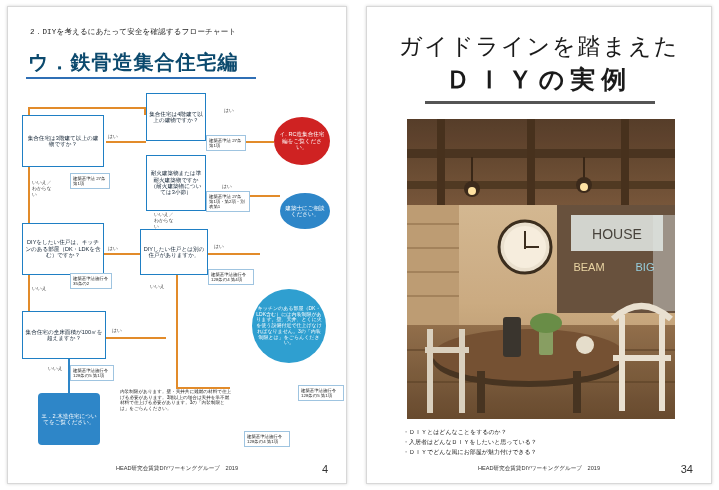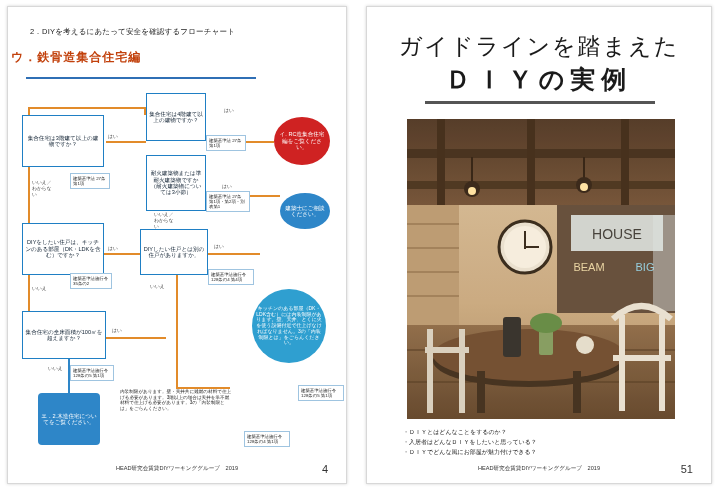"2．DIYを考えるにあたって安全を確認するフローチャート" .l-head { font-family: none -> Liberation Mono, monospace }
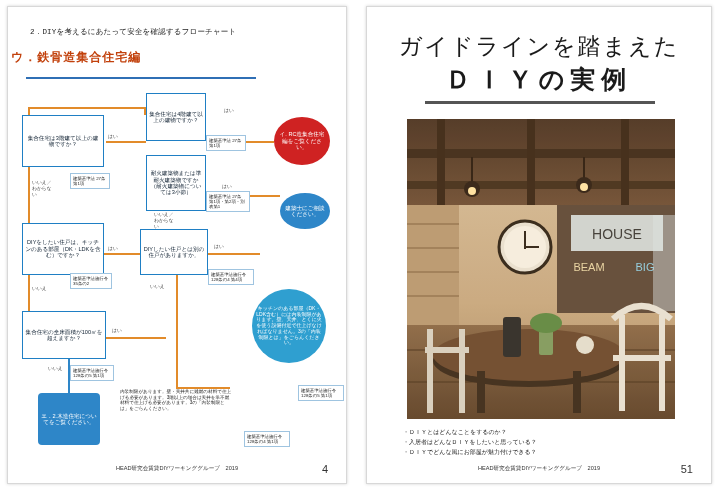"ウ．鉄骨造集合住宅編" .l-title { color: #c2410c -> #0c4a6e; font-size: 12px -> 20px; left: 3px -> 20px }
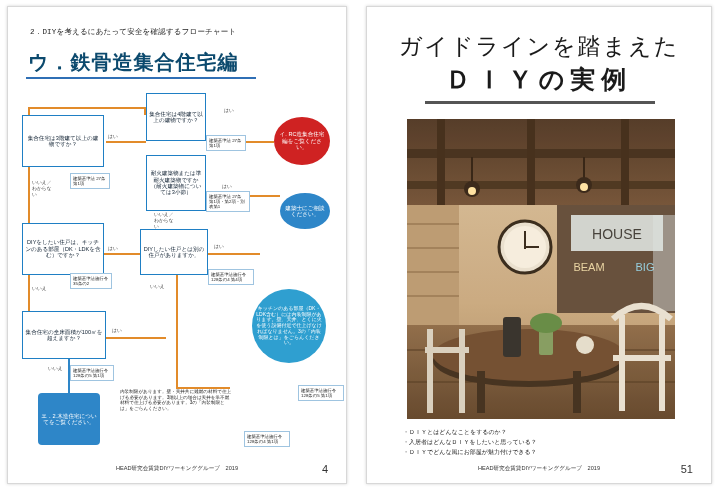"51" div.r-pageno { text: 51 -> 34 }
